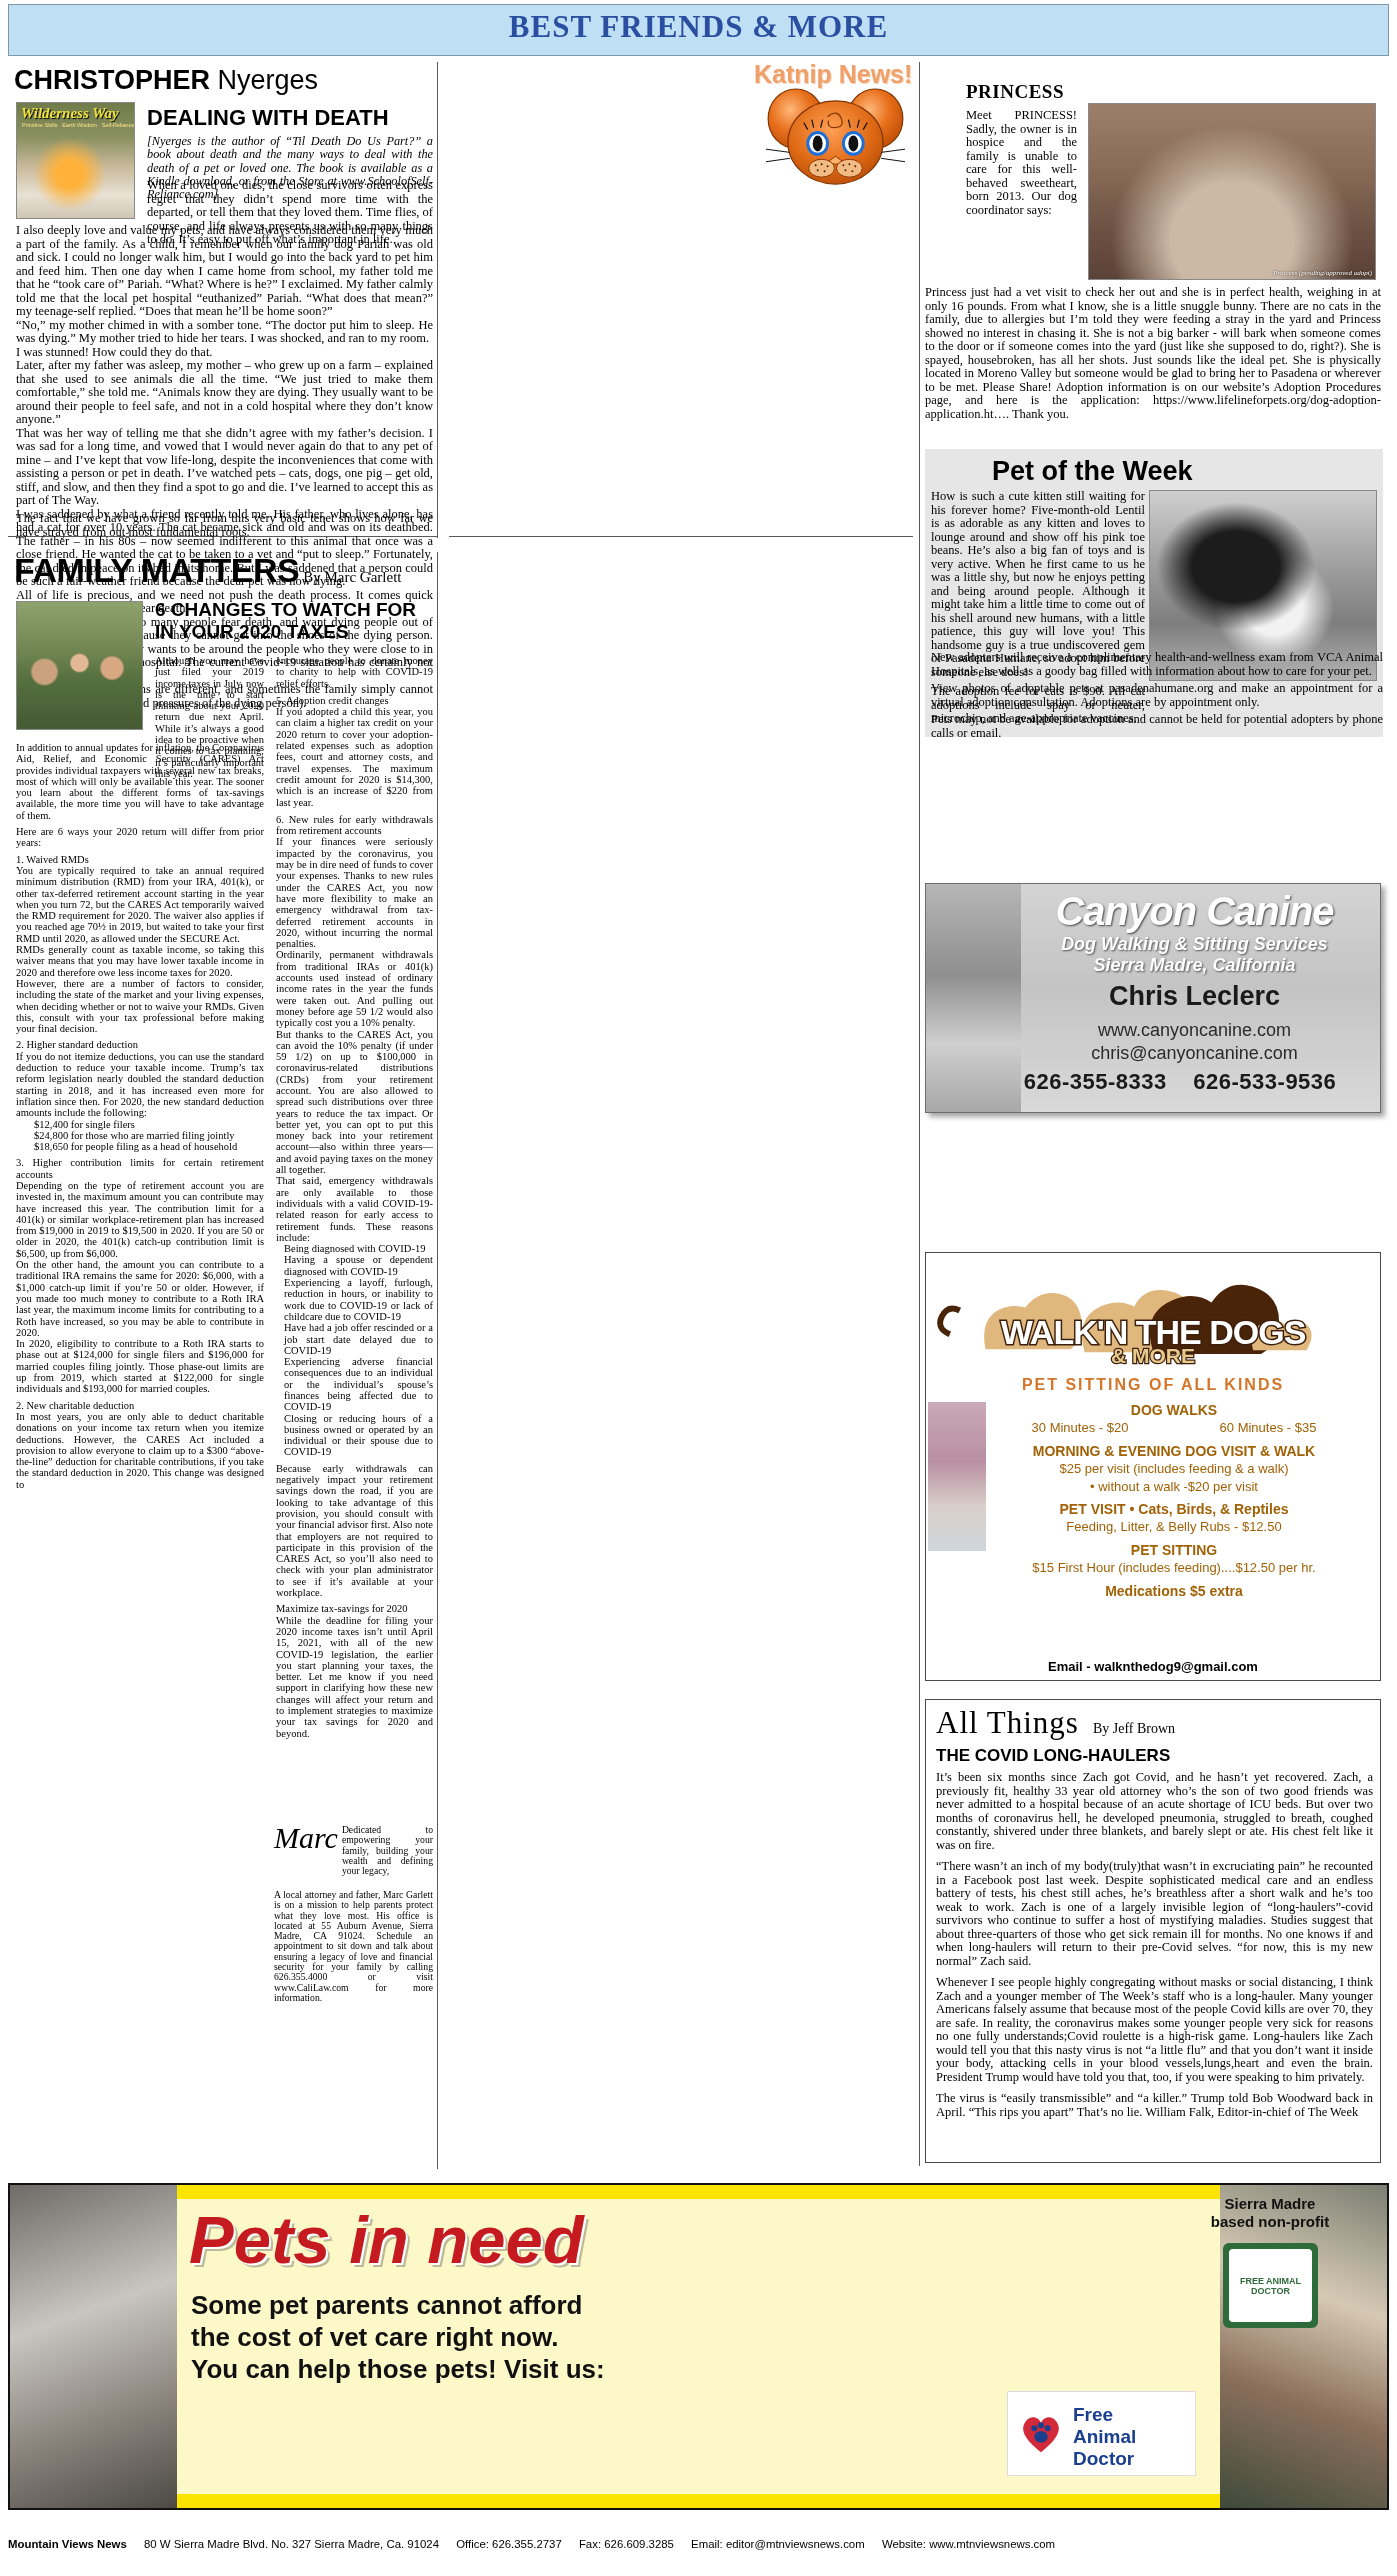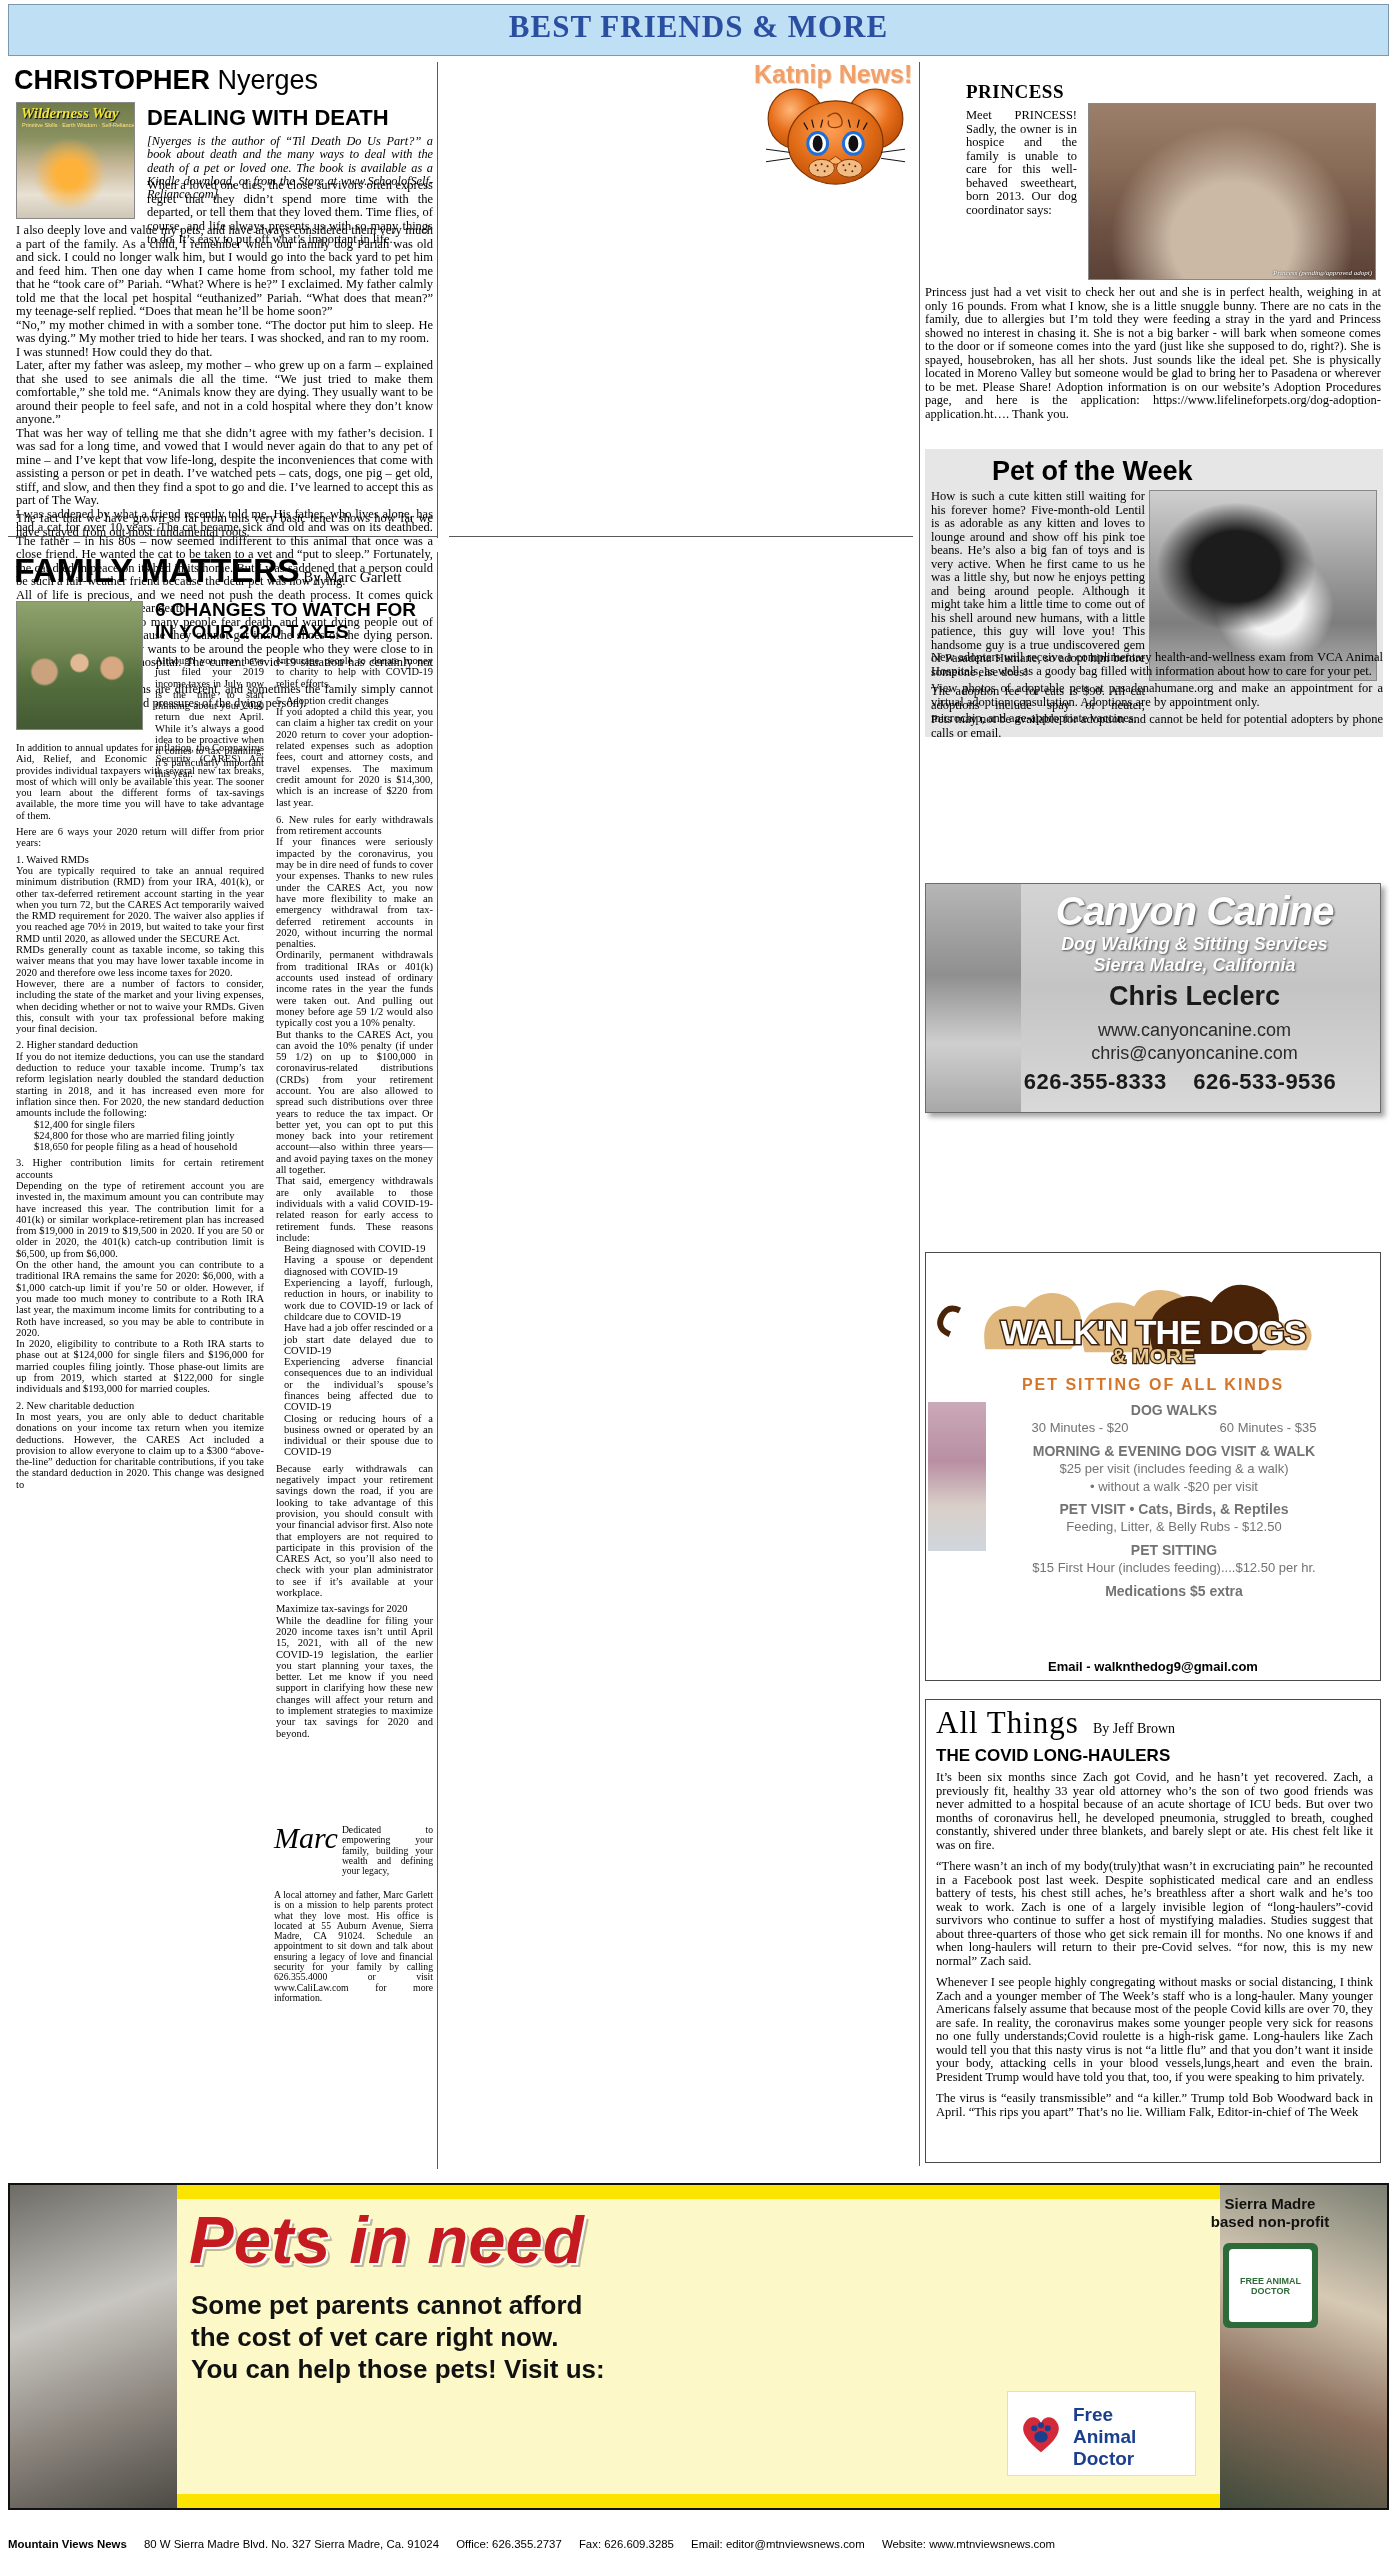"DOG WALKS" .wd-body { color: #737373 -> #a16207 }
